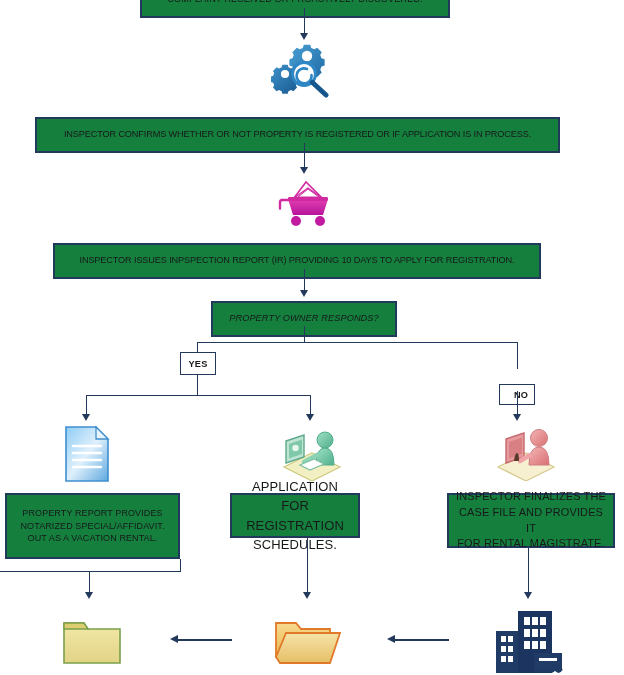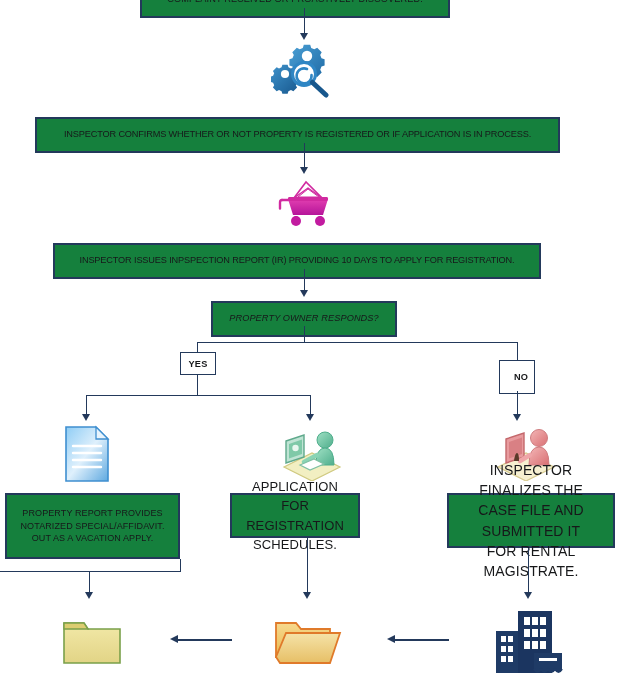"NO" div.label-box { height: 34px -> 21px; top: 360px -> 384px }
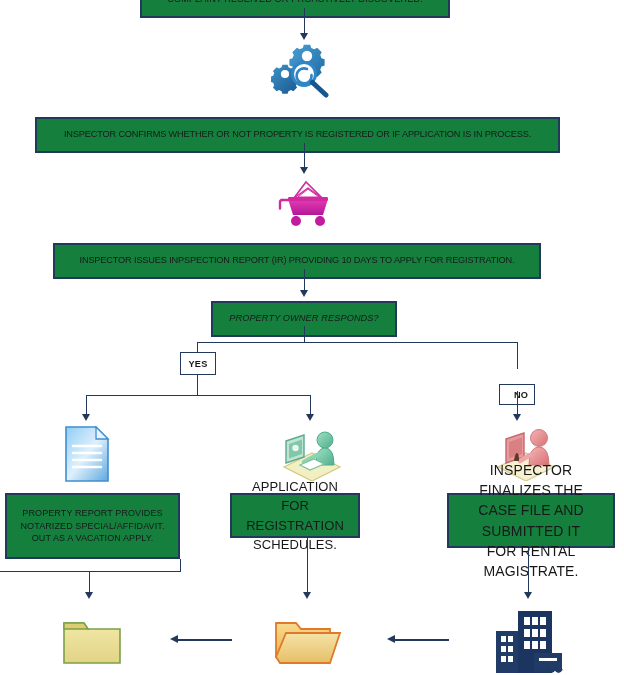"INSPECTOR FINALIZES THE" div.pbox { font-size: 14px -> 11px }
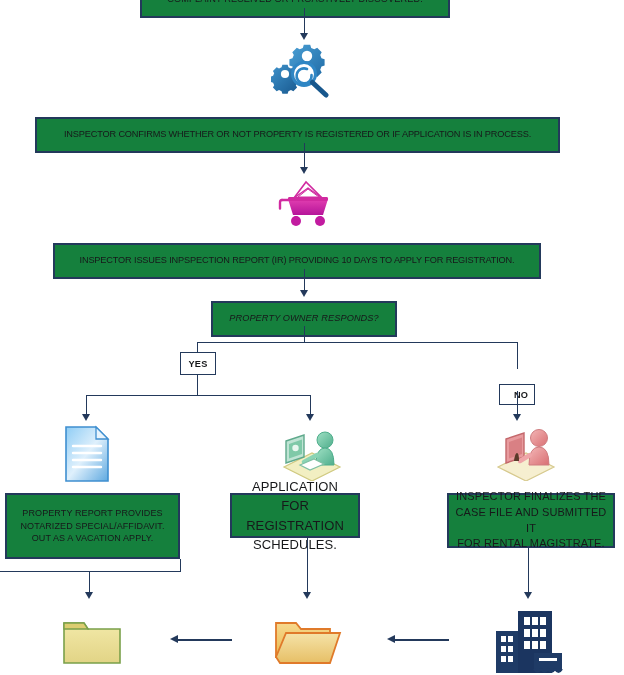"CASE FILE AND SUBMITTED IT" div { text: SUBMITTED -> PROVIDES }
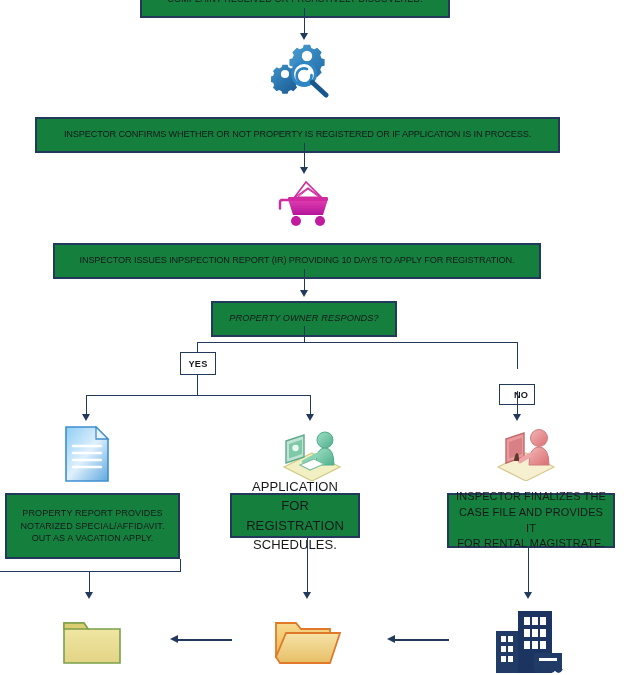"OUT AS A VACATION APPLY." div { text: APPLY -> RENTAL }
